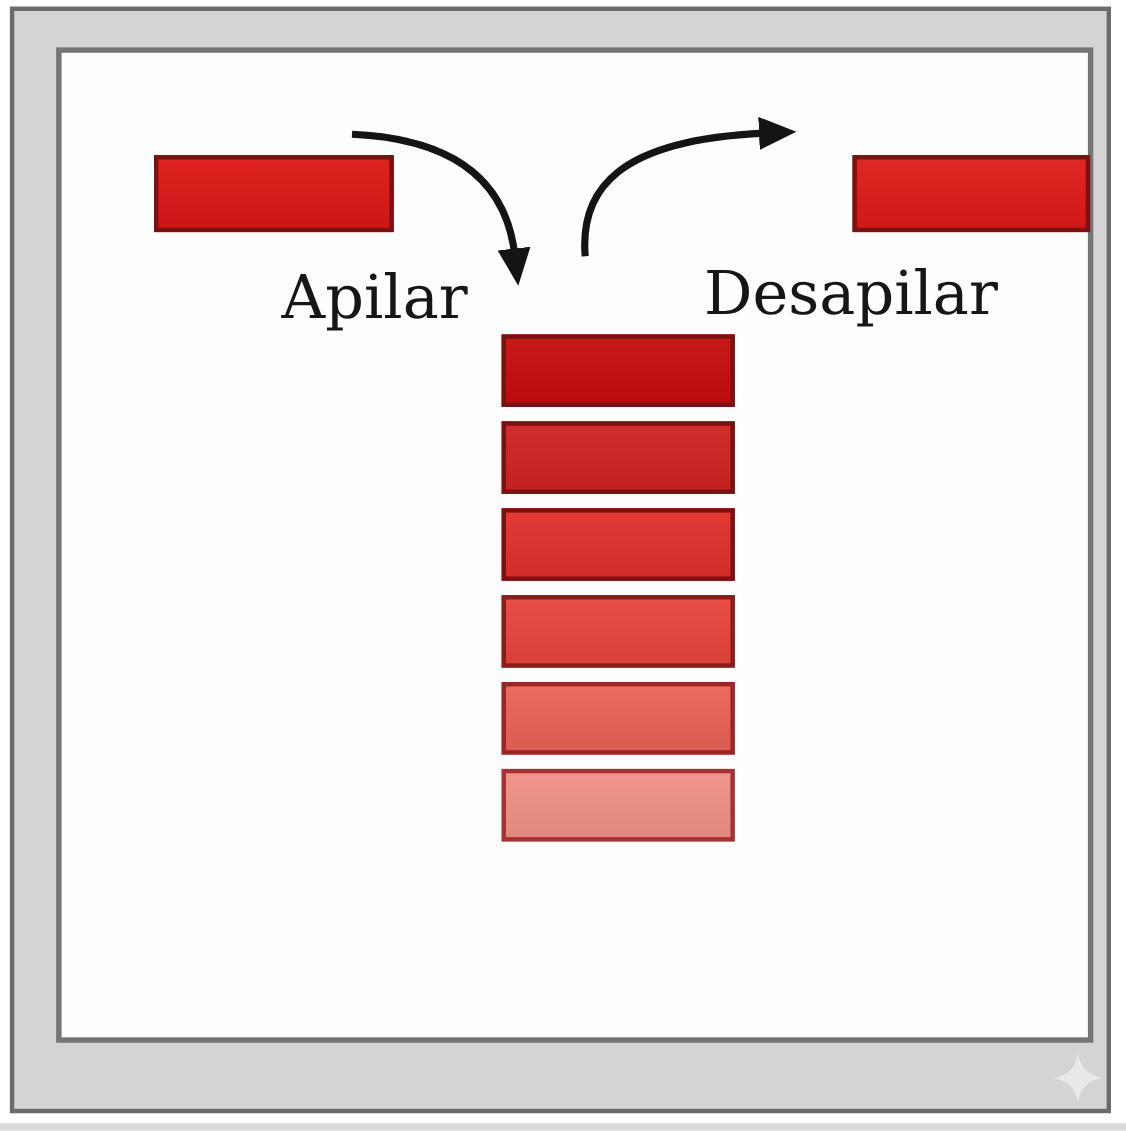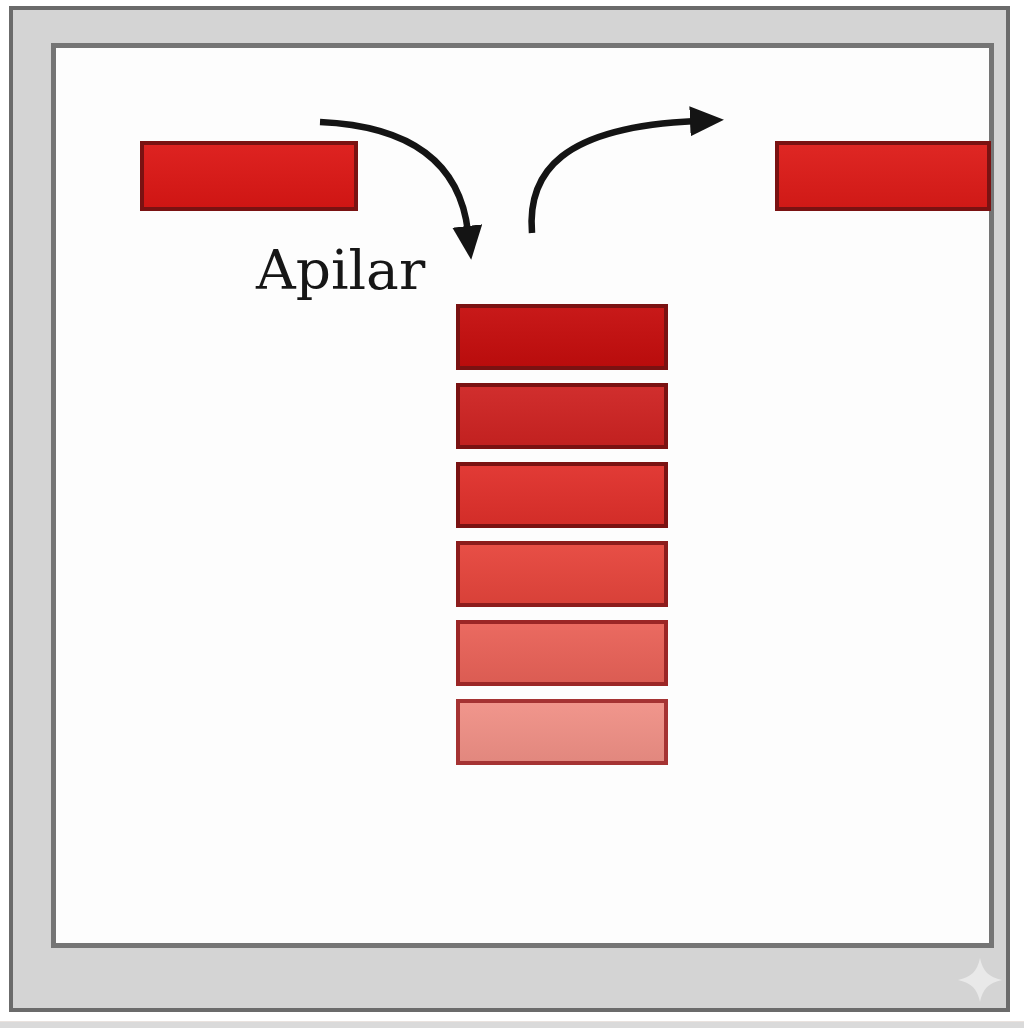"Desapilar" div.flow-label { html: none -> <div>Desapilar</div> }
